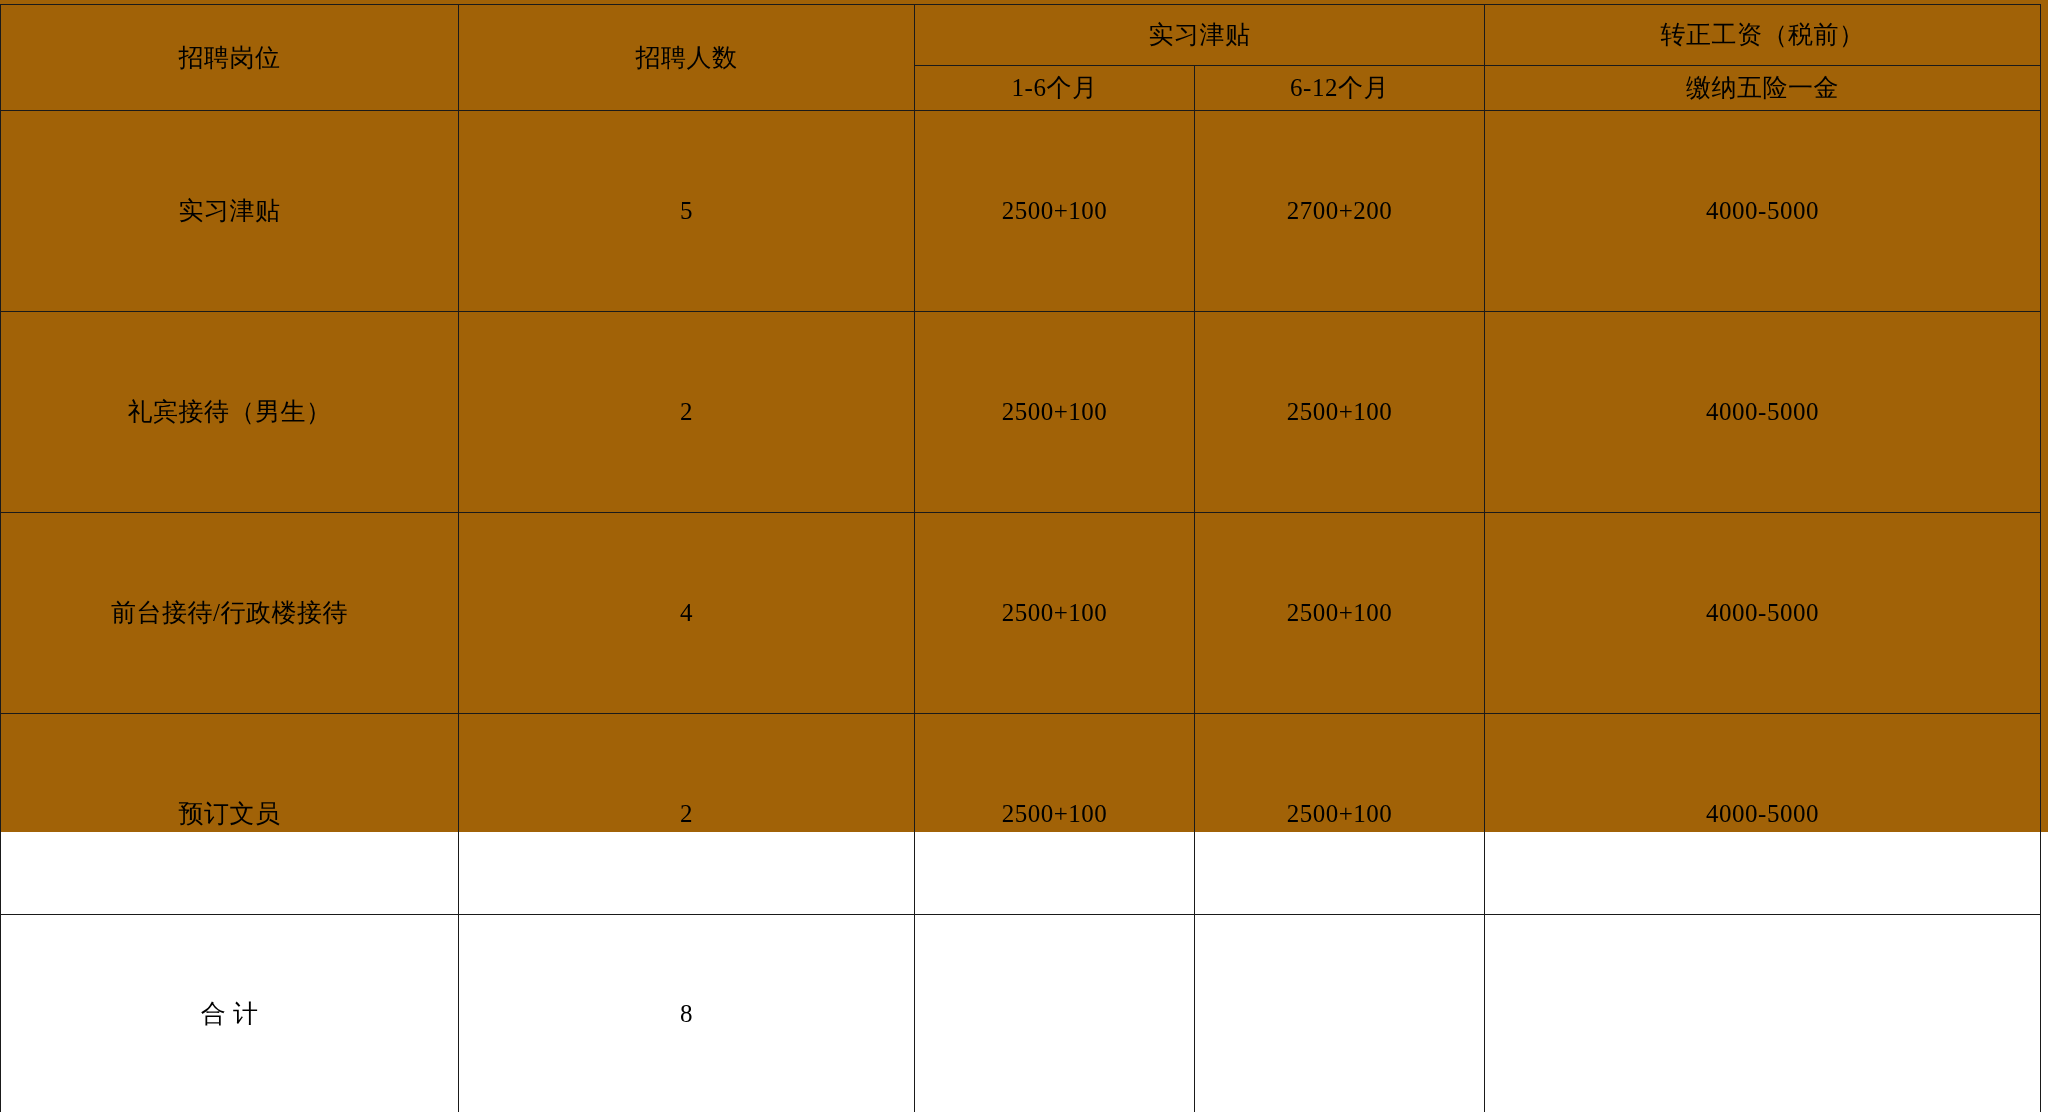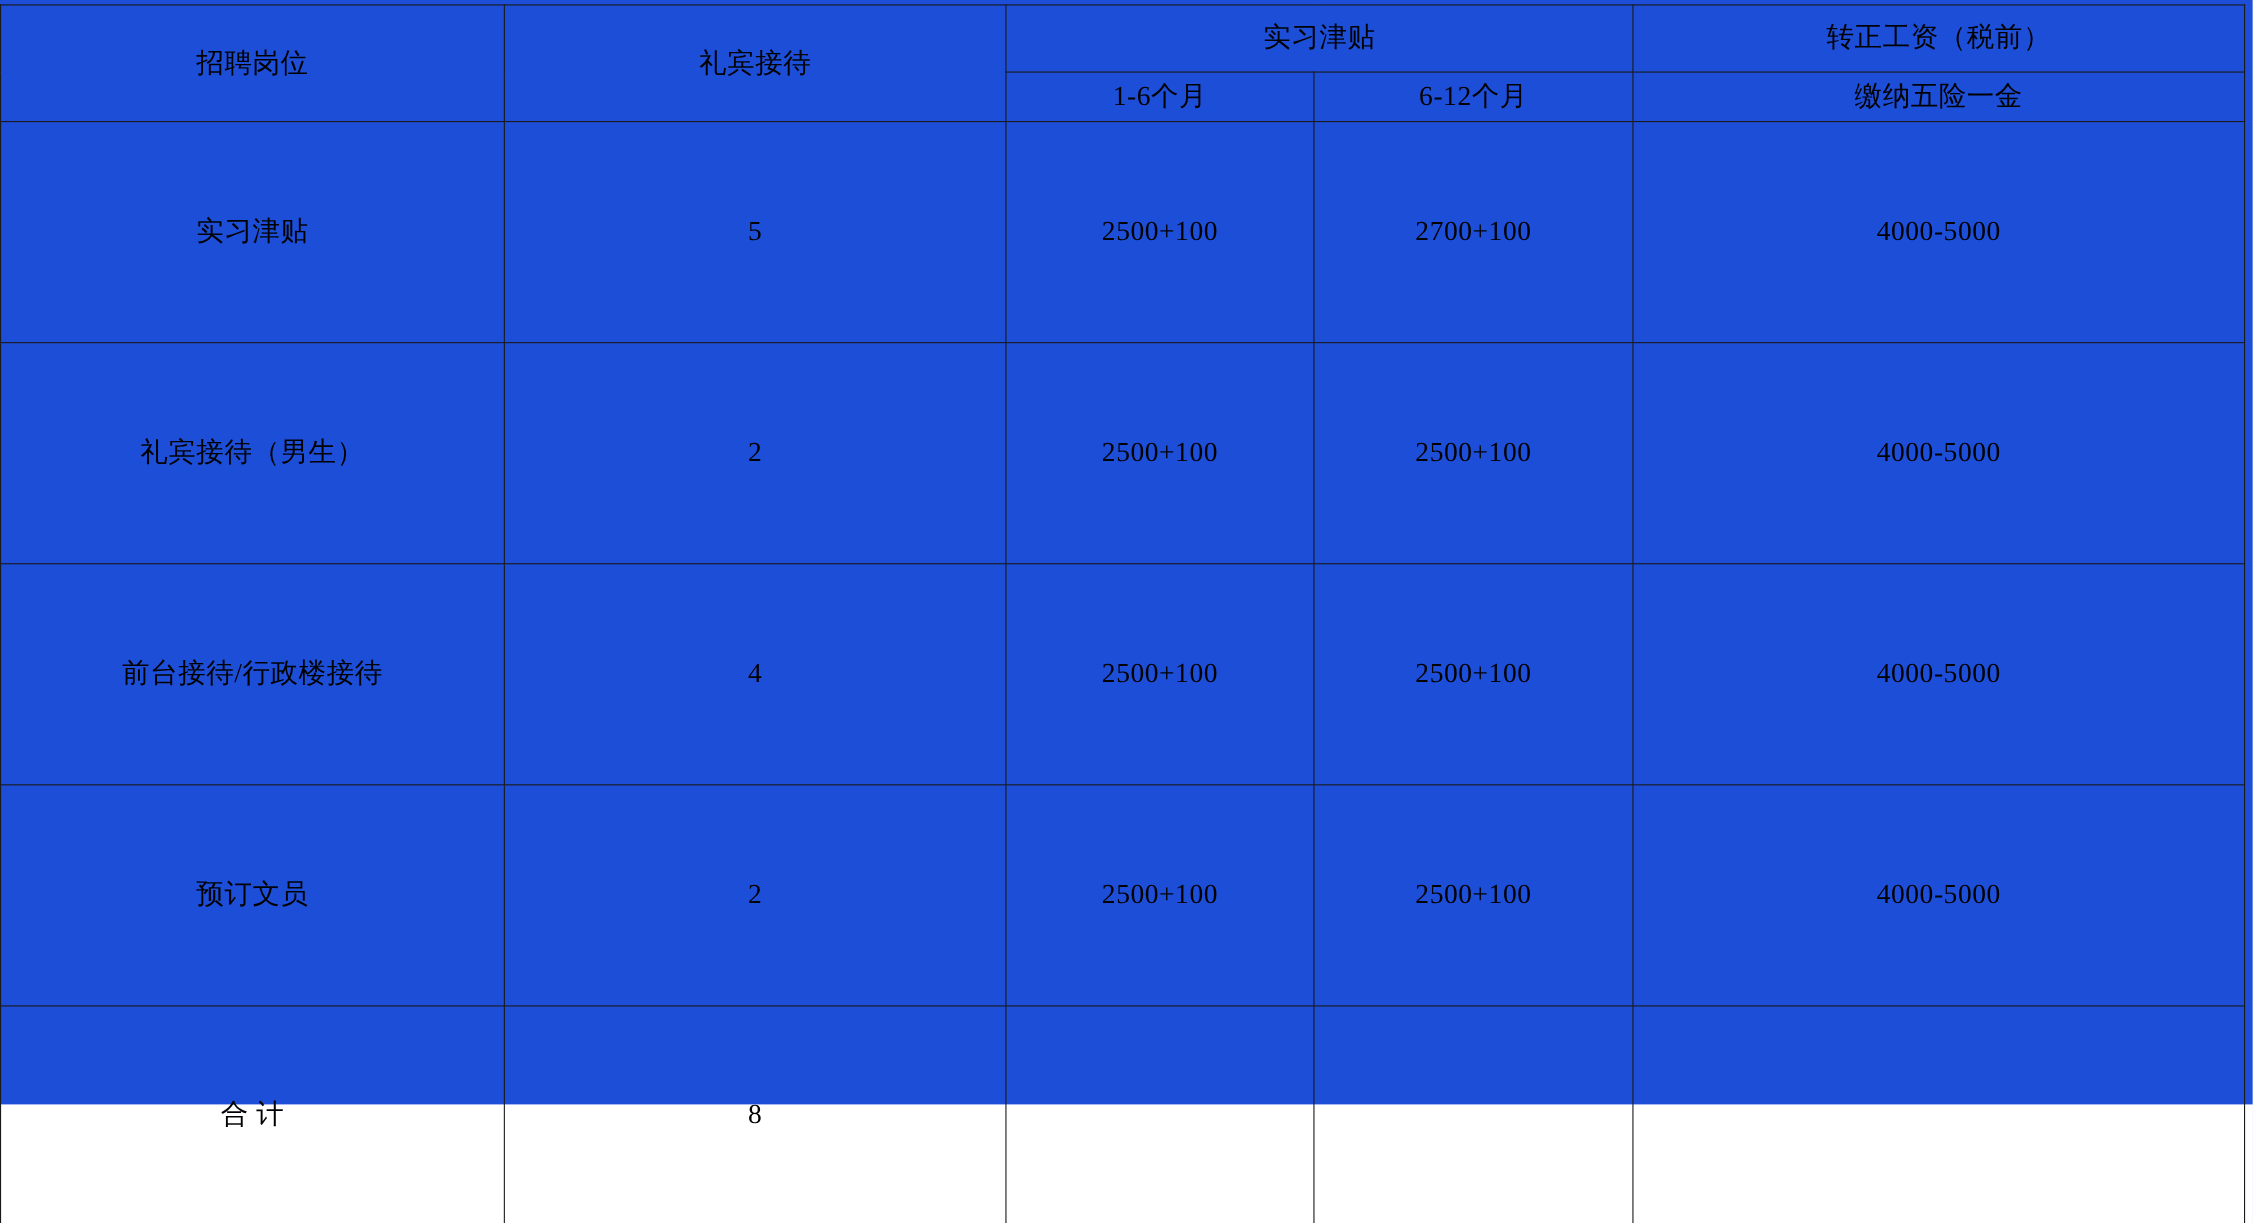"招聘岗位" .page { background: #1d4ed8 -> #a16207; height: 1004px -> 832px }
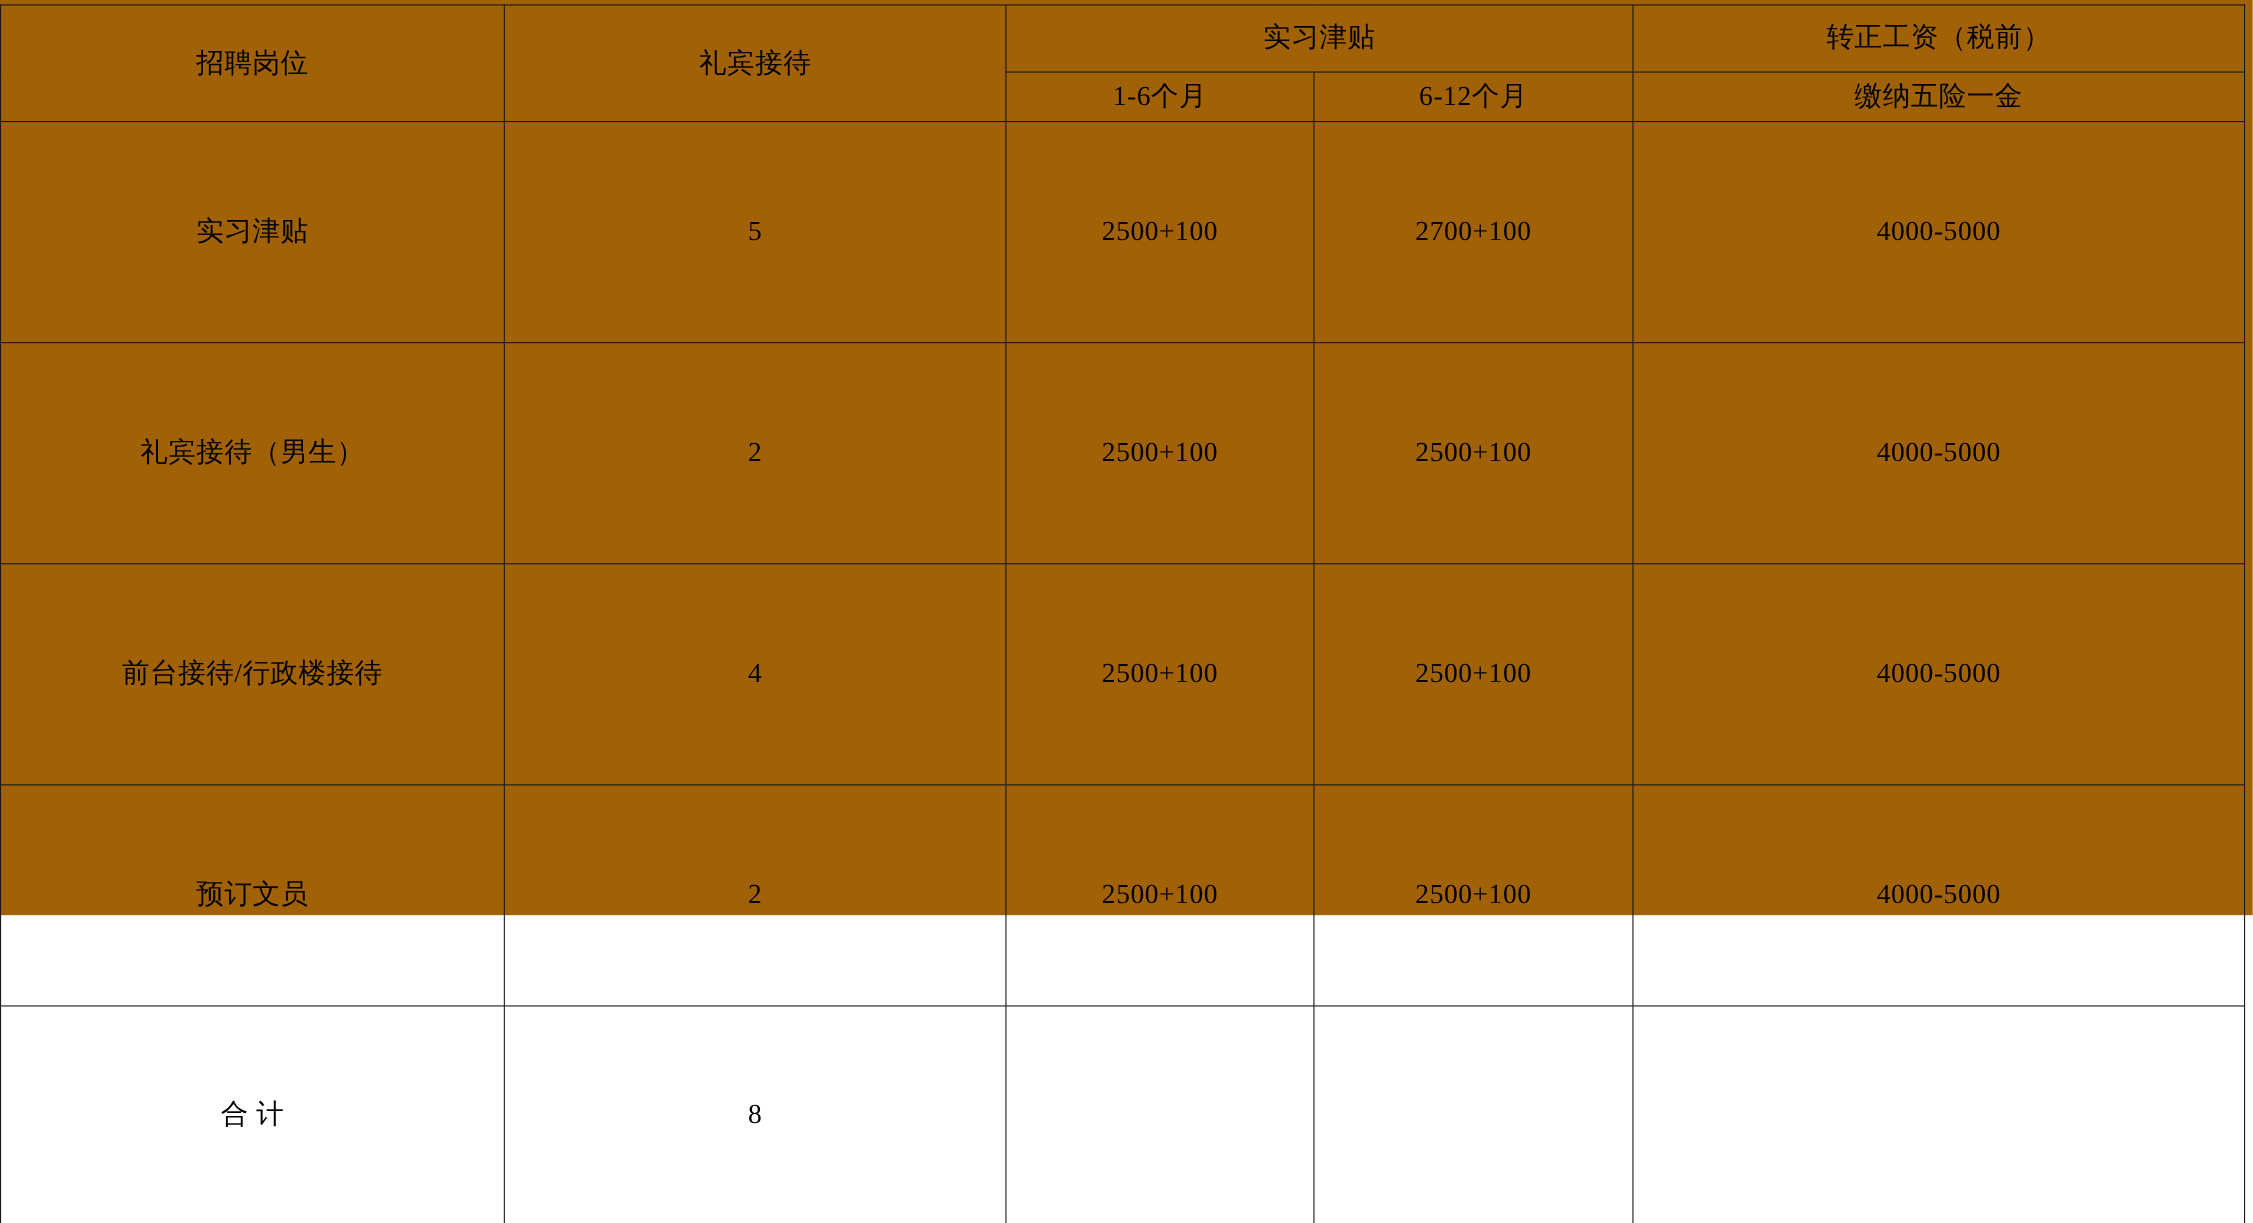"礼宾接待" td.cn { text: 礼宾接待 -> 招聘人数 }
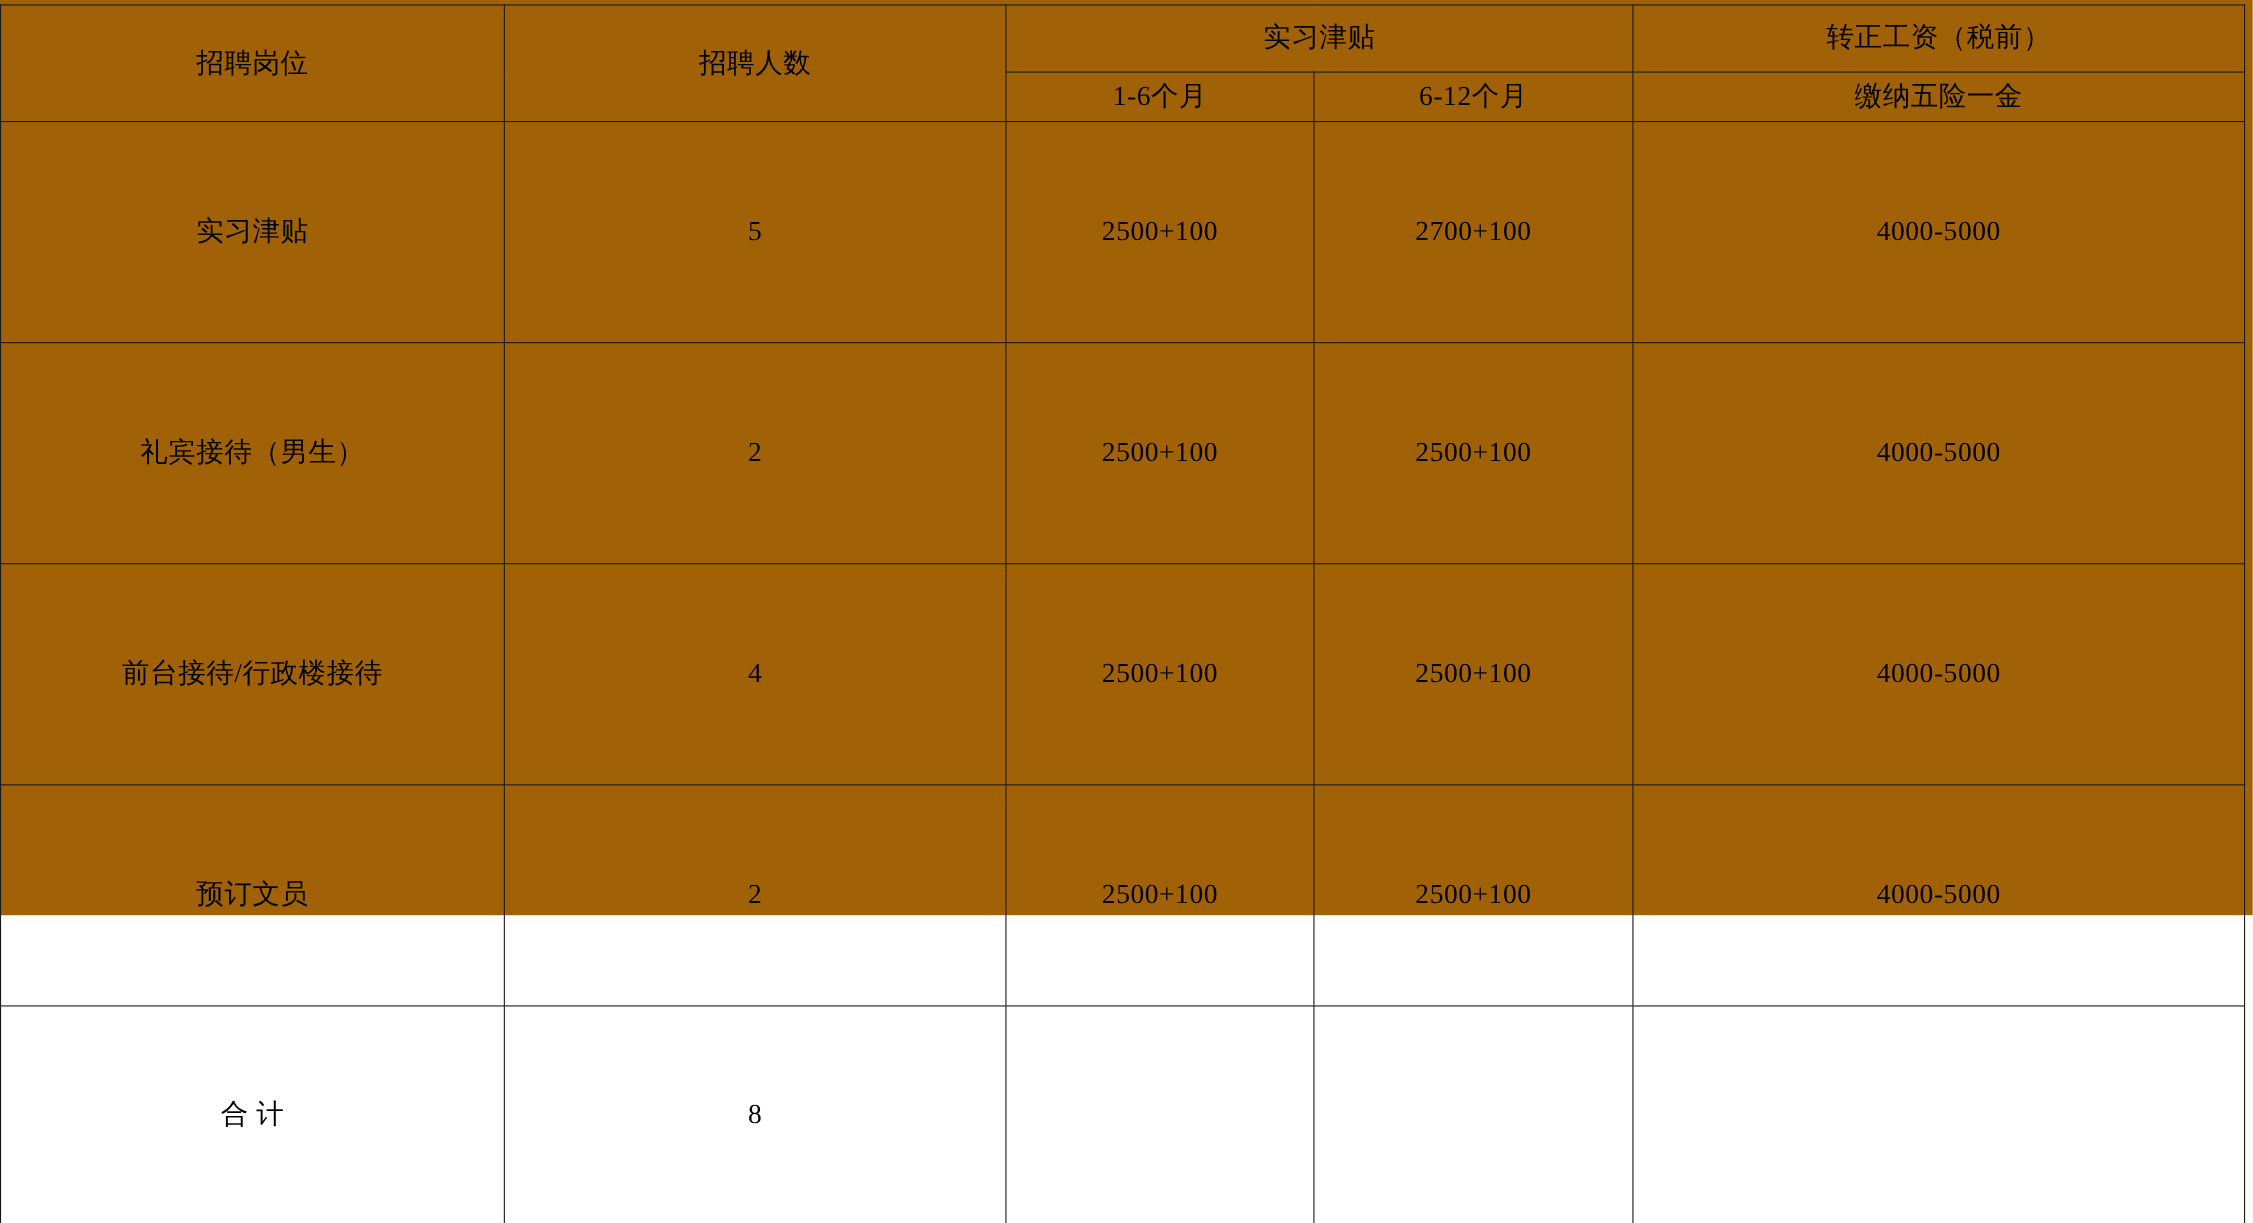"2700+100" td.num { text: 2700+100 -> 2700+200 }
